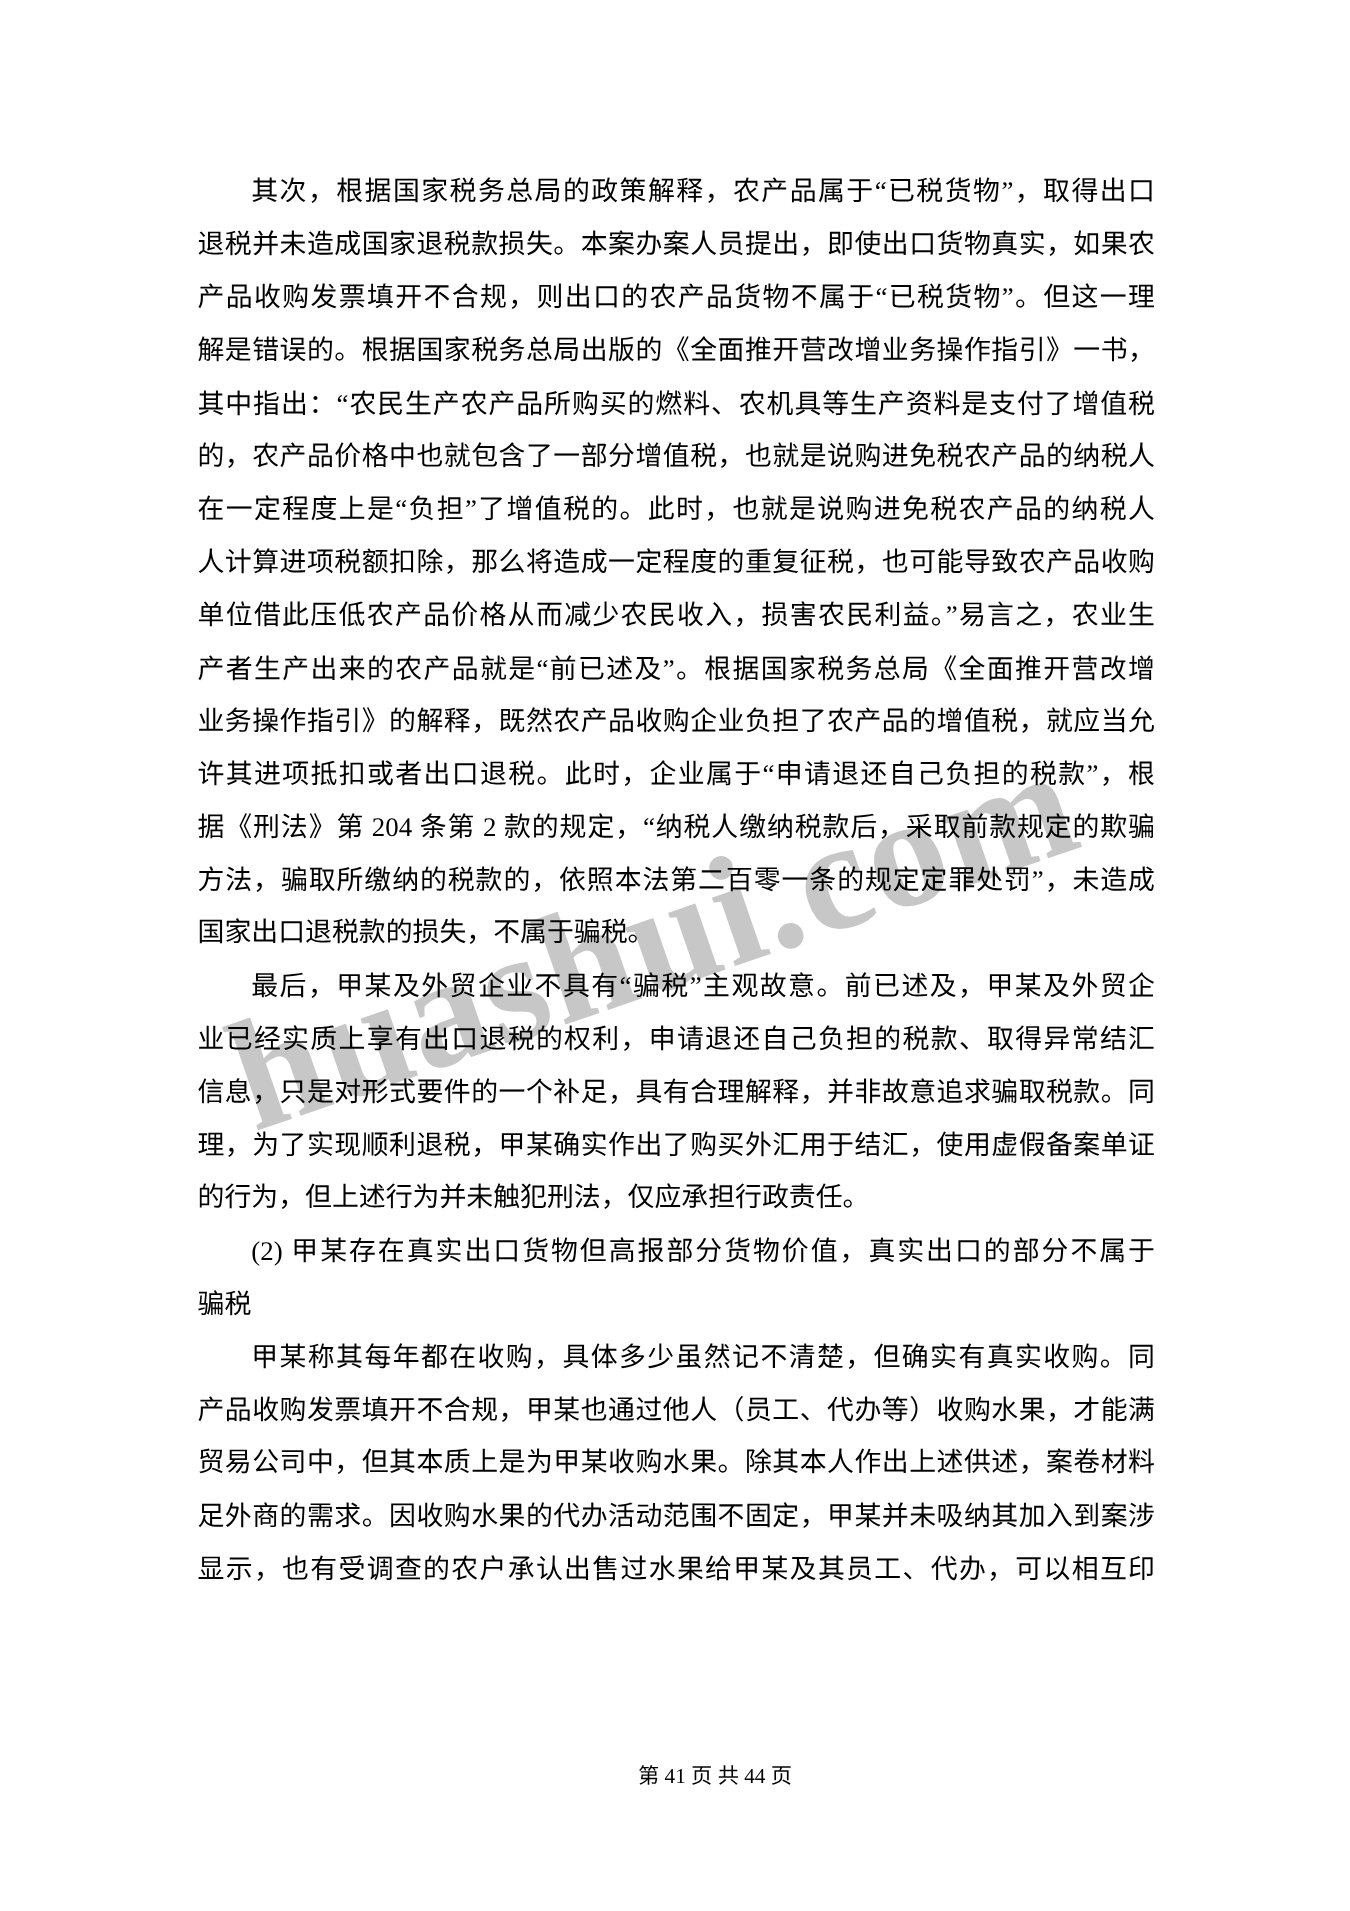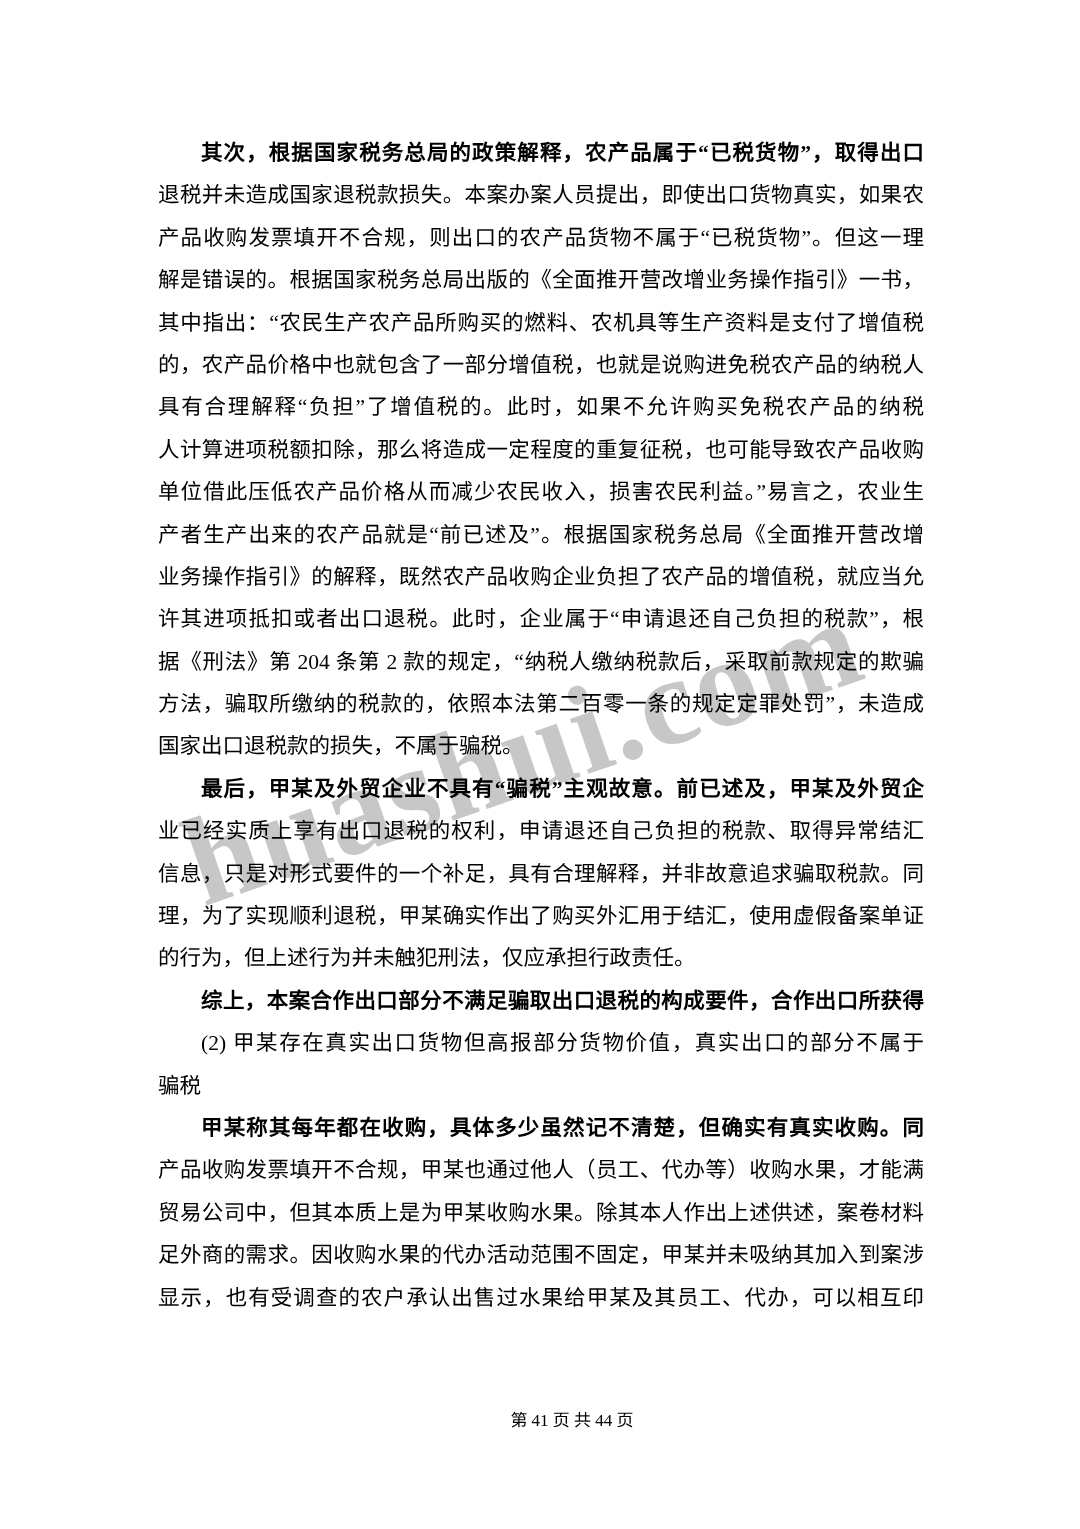"其次，根据国家税务总局的政策解释，农产品属于“已税货物”，取得出口" .line.indent { font-weight: bold -> none }
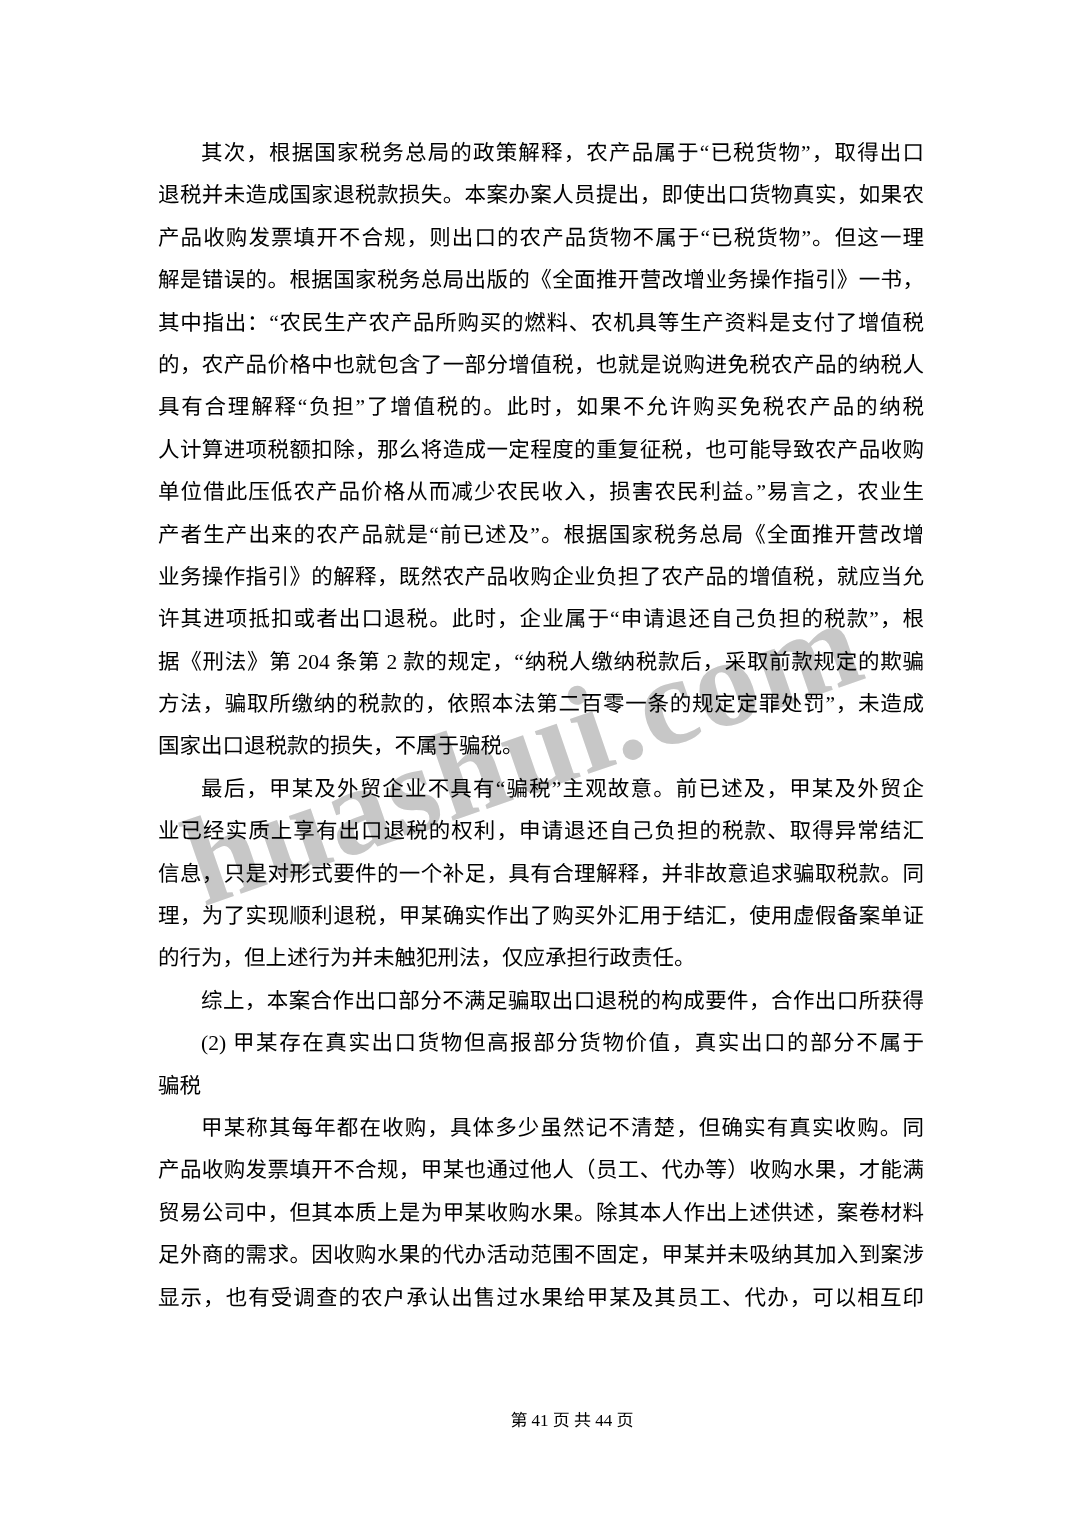"具有合理解释“负担”了增值税的。此时，如果不允许购买免税农产品的纳税" div.line { text: 具有合理解释“负担”了增值税的。此时，如果不允许购买免税农产品的纳税 -> 在一定程度上是“负担”了增值税的。此时，也就是说购进免税农产品的纳税人 }
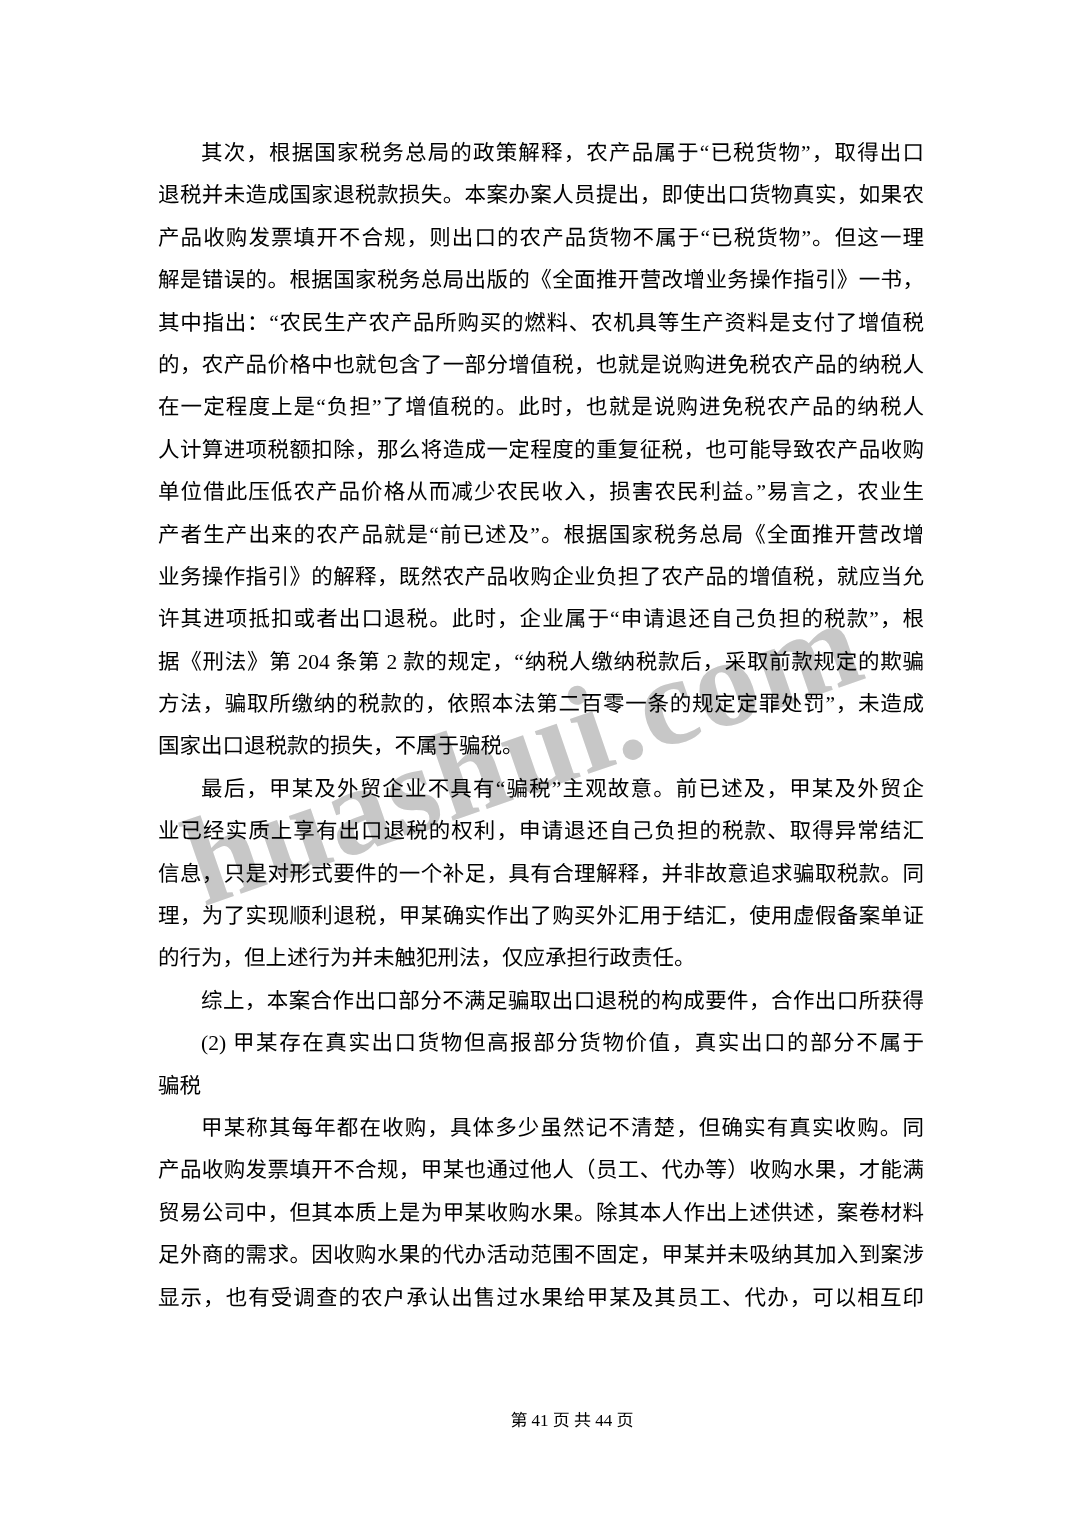"综上，本案合作出口部分不满足骗取出口退税的构成要件，合作出口所获得" div.line { html: <div>综上，本案合作出口部分不满足骗取出口退税的构成要件，合作出口所获得</div> -> none }
